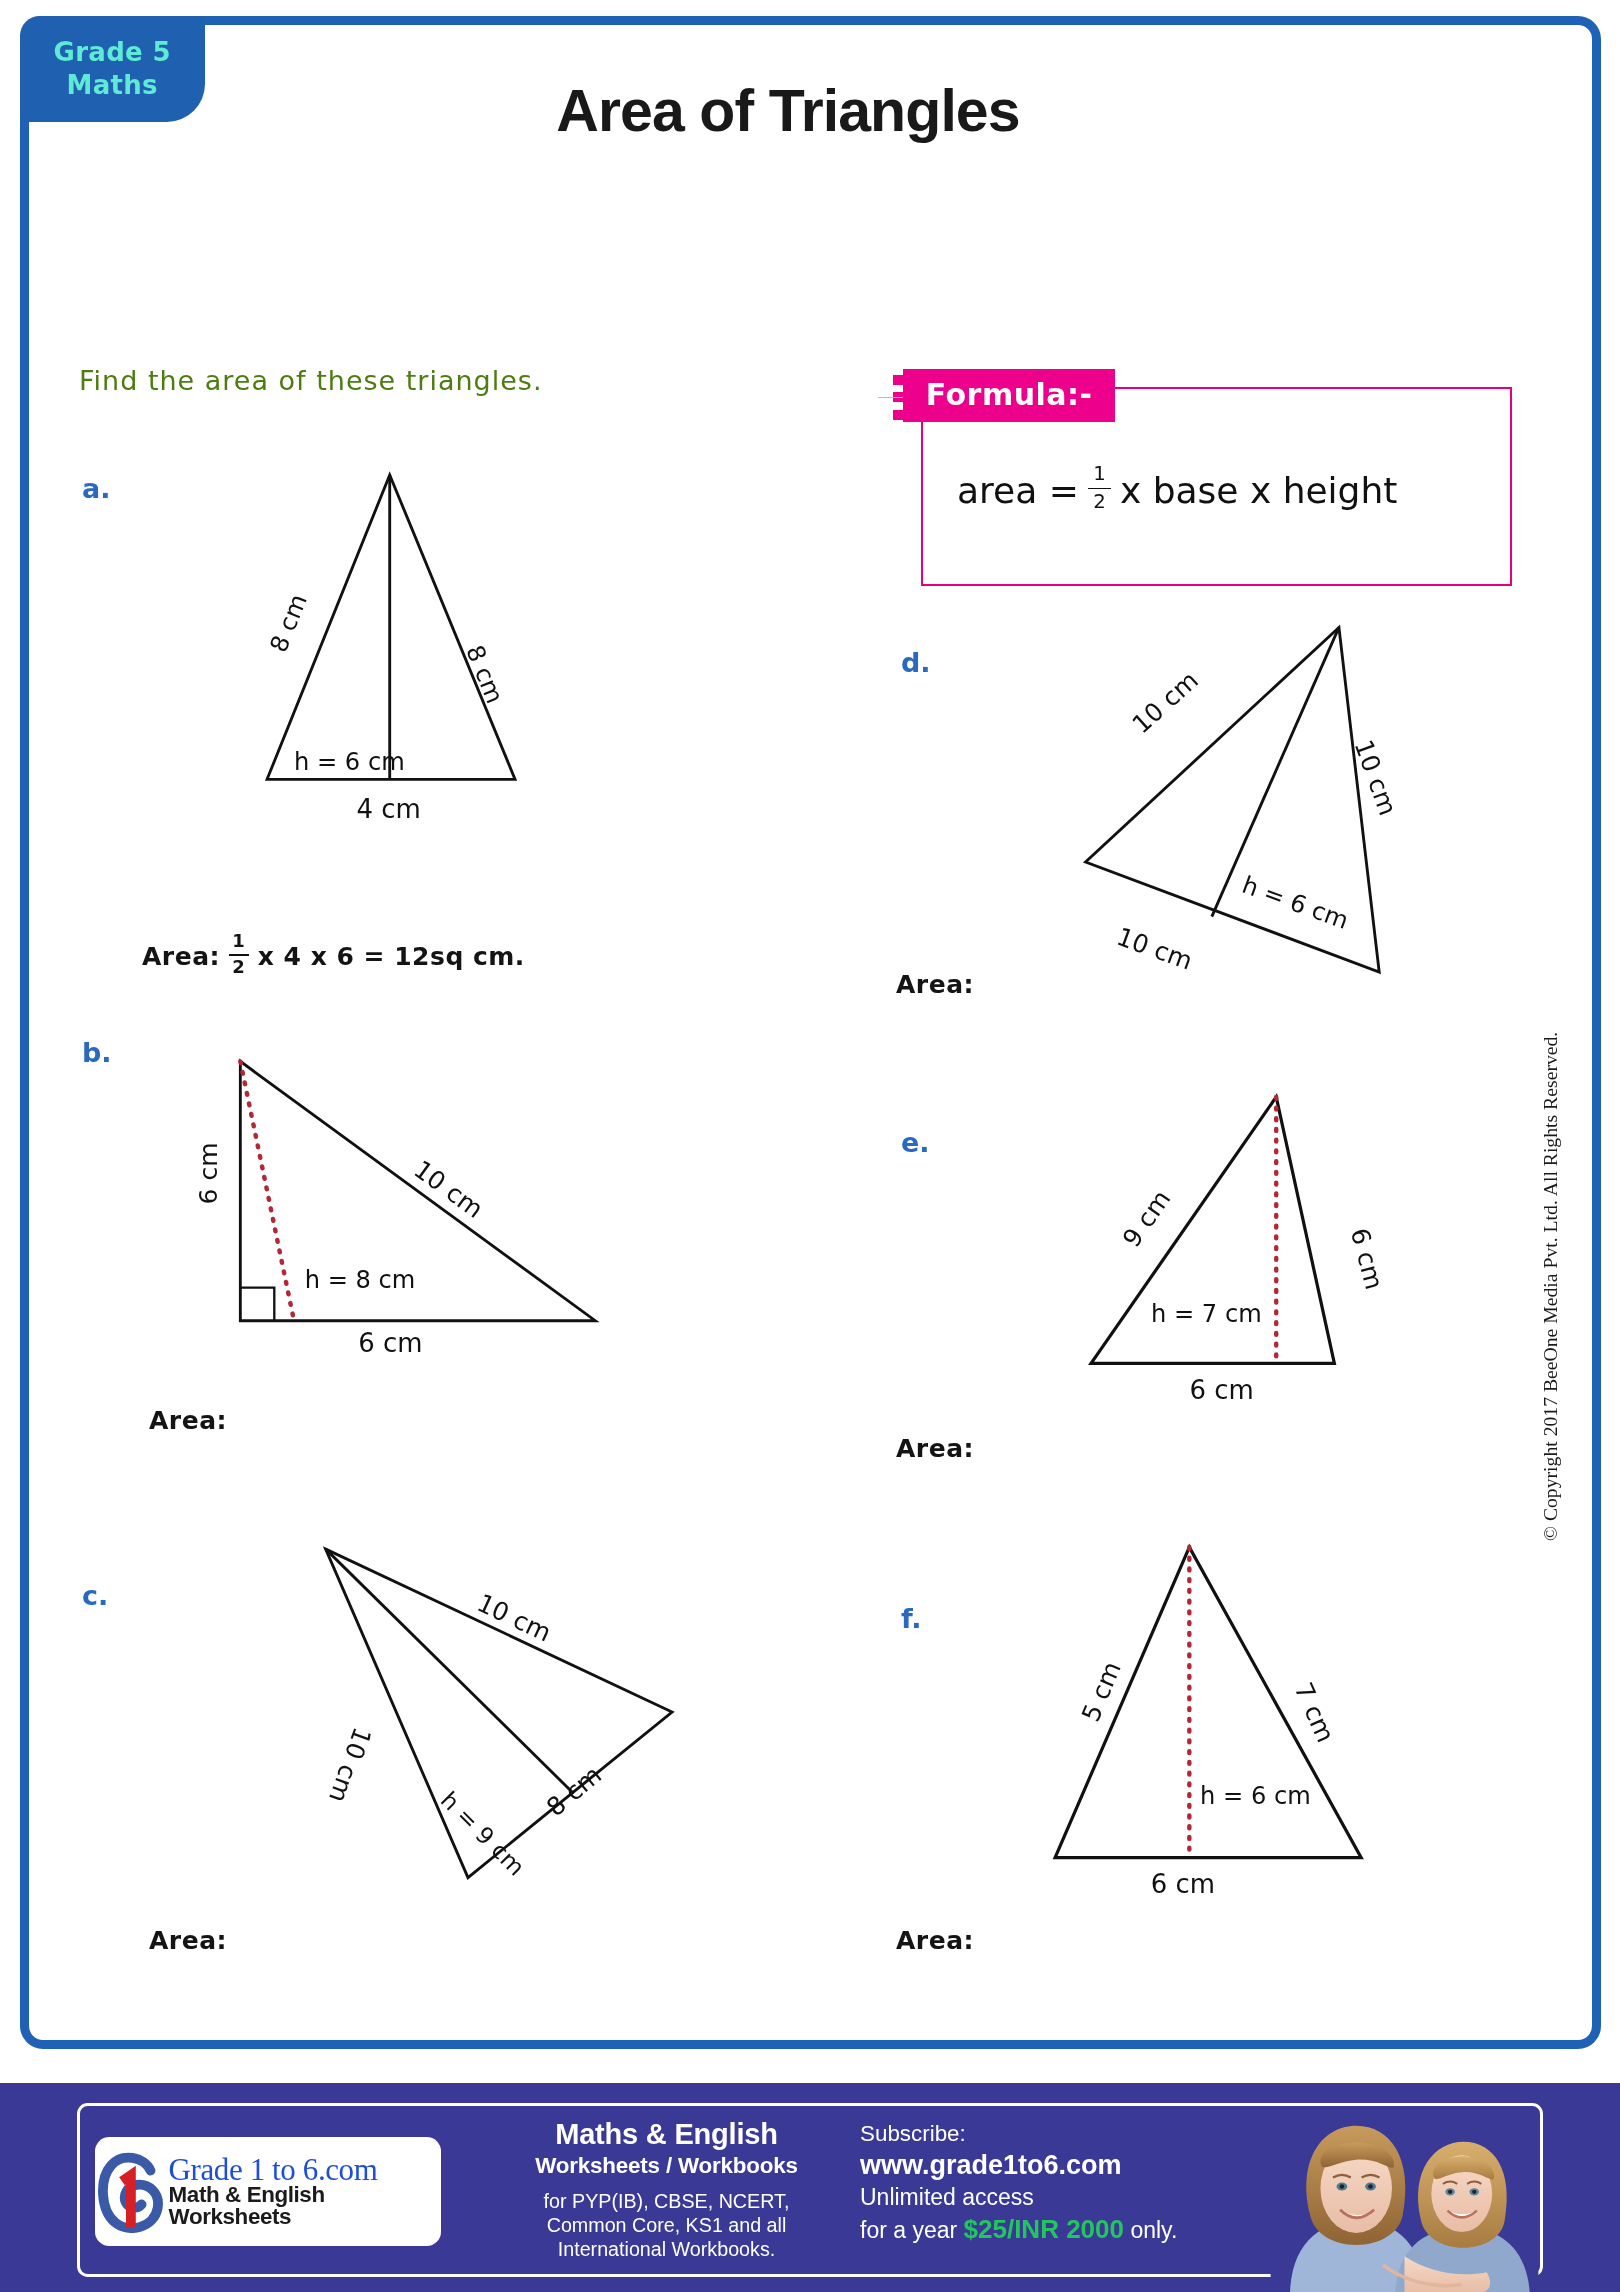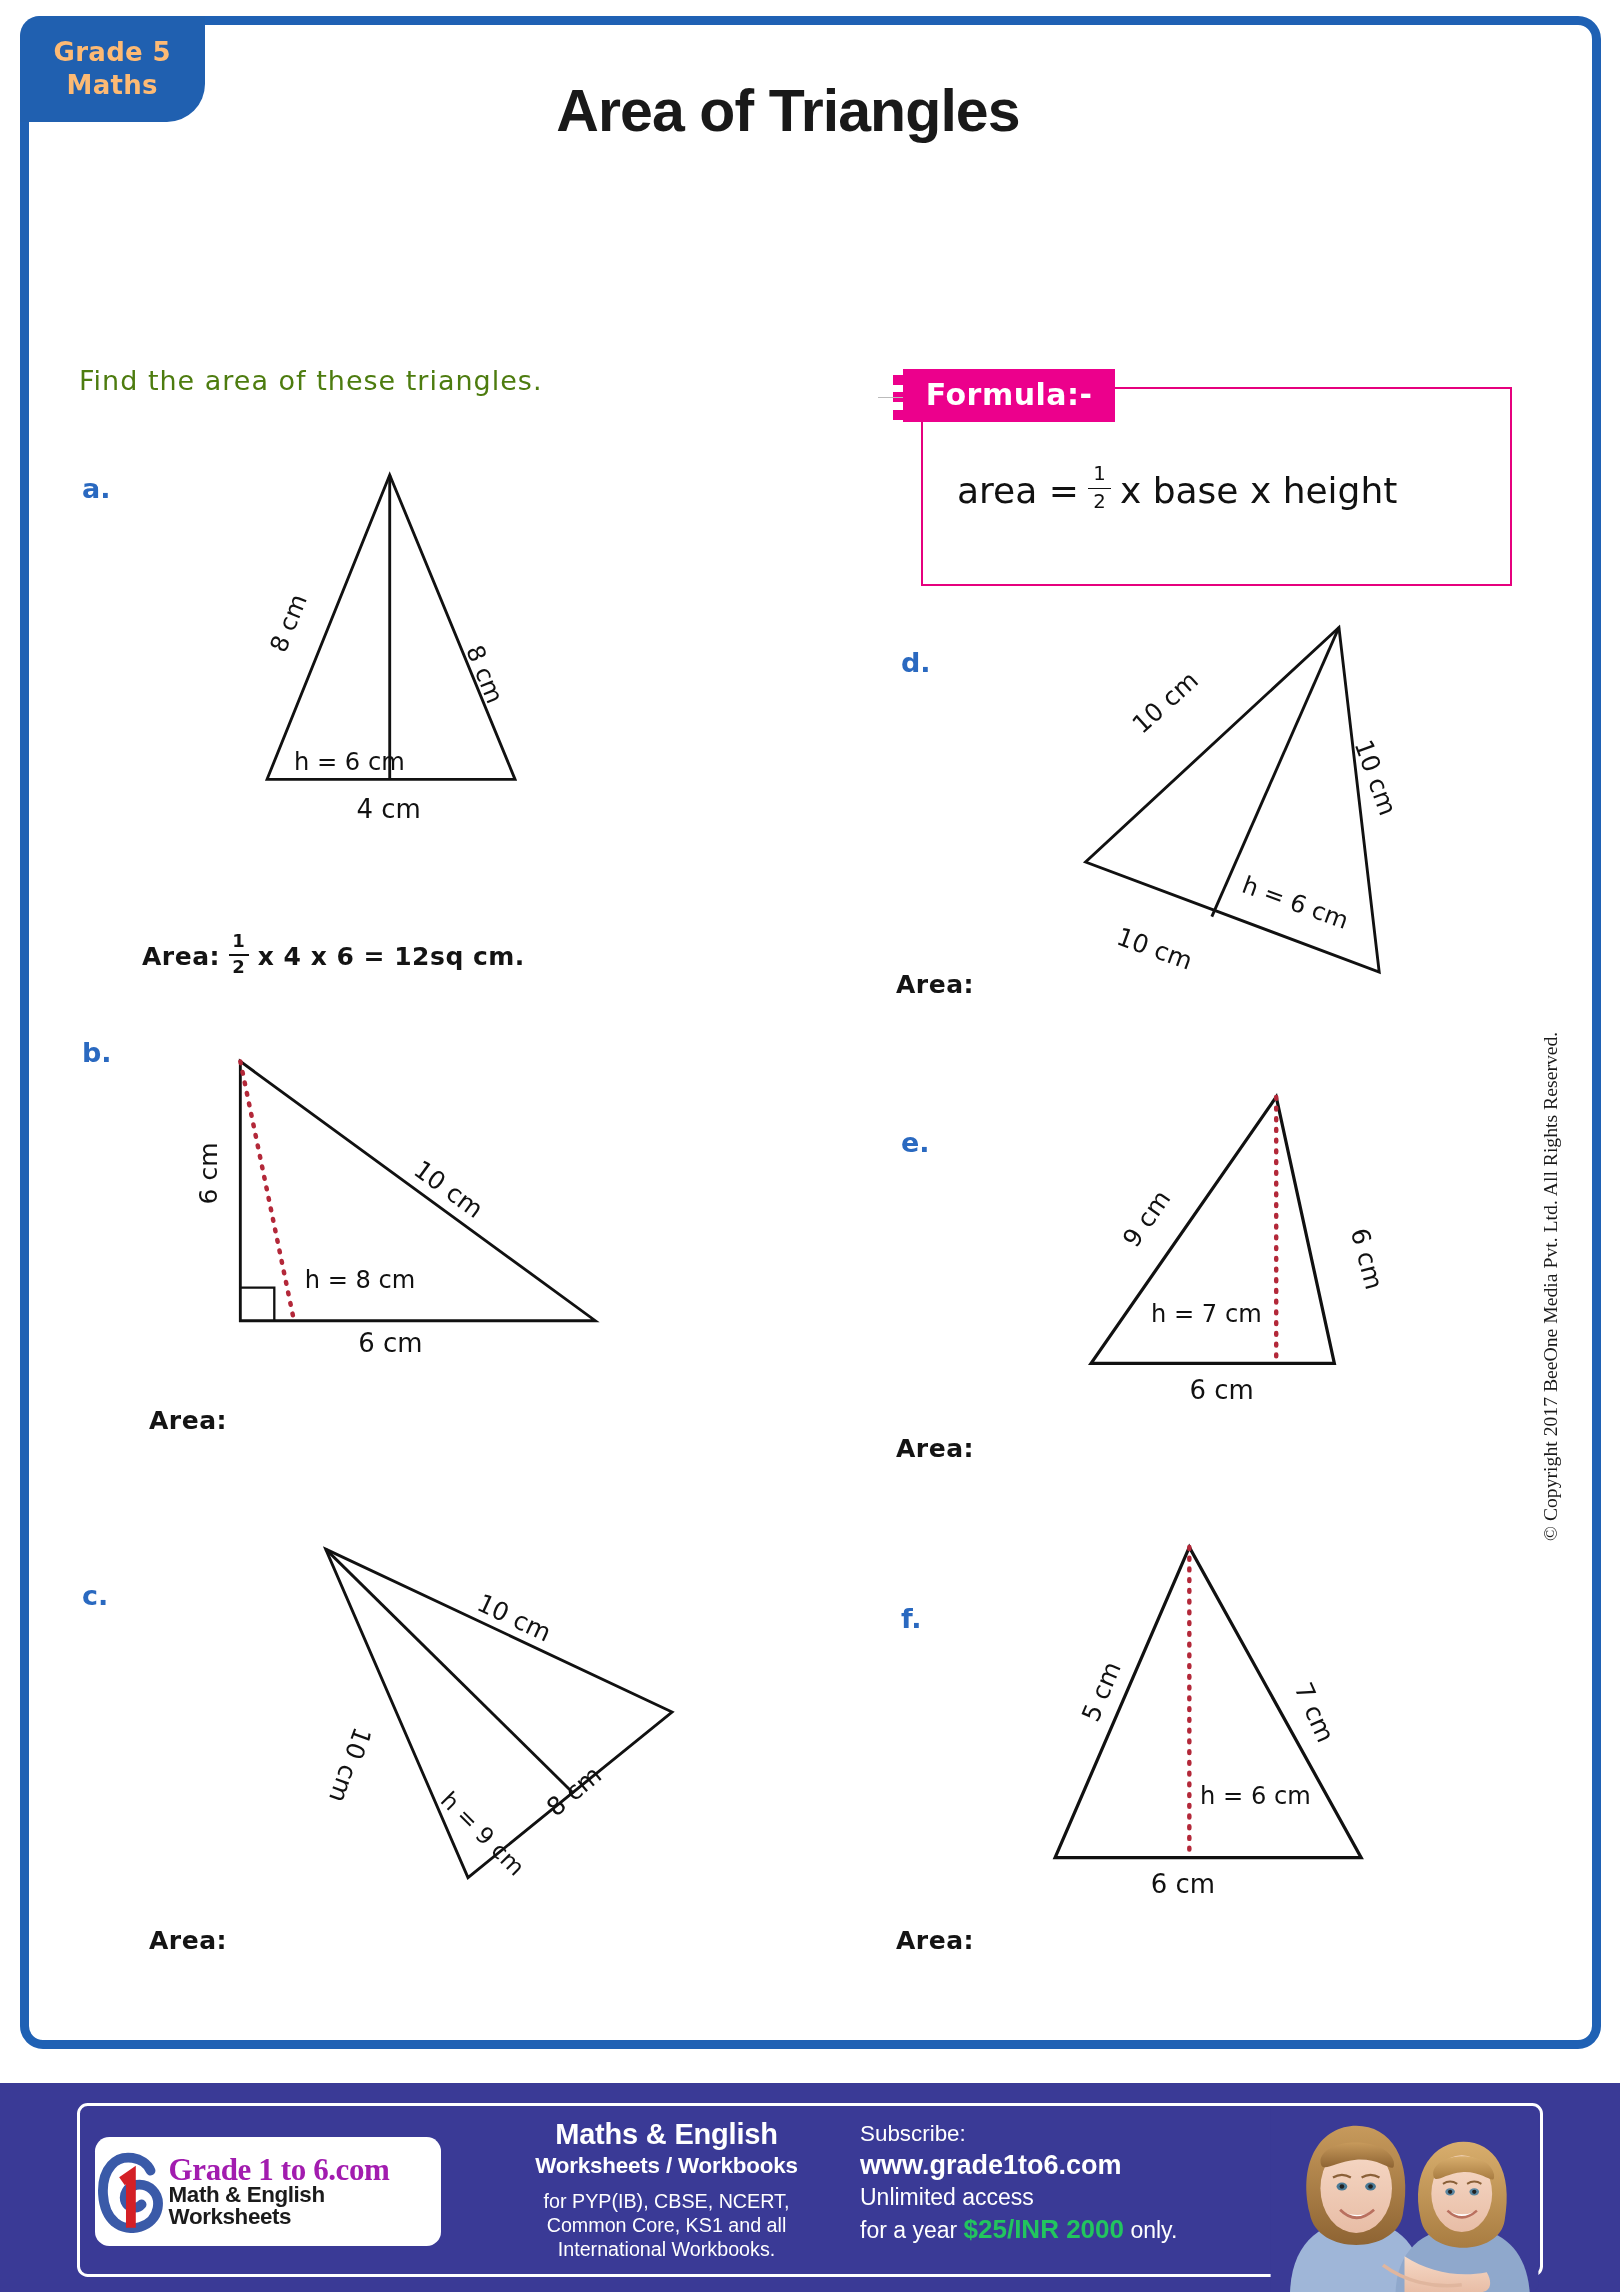"Grade 5" .grade-tab { color: #fdba74 -> #5eead4 }
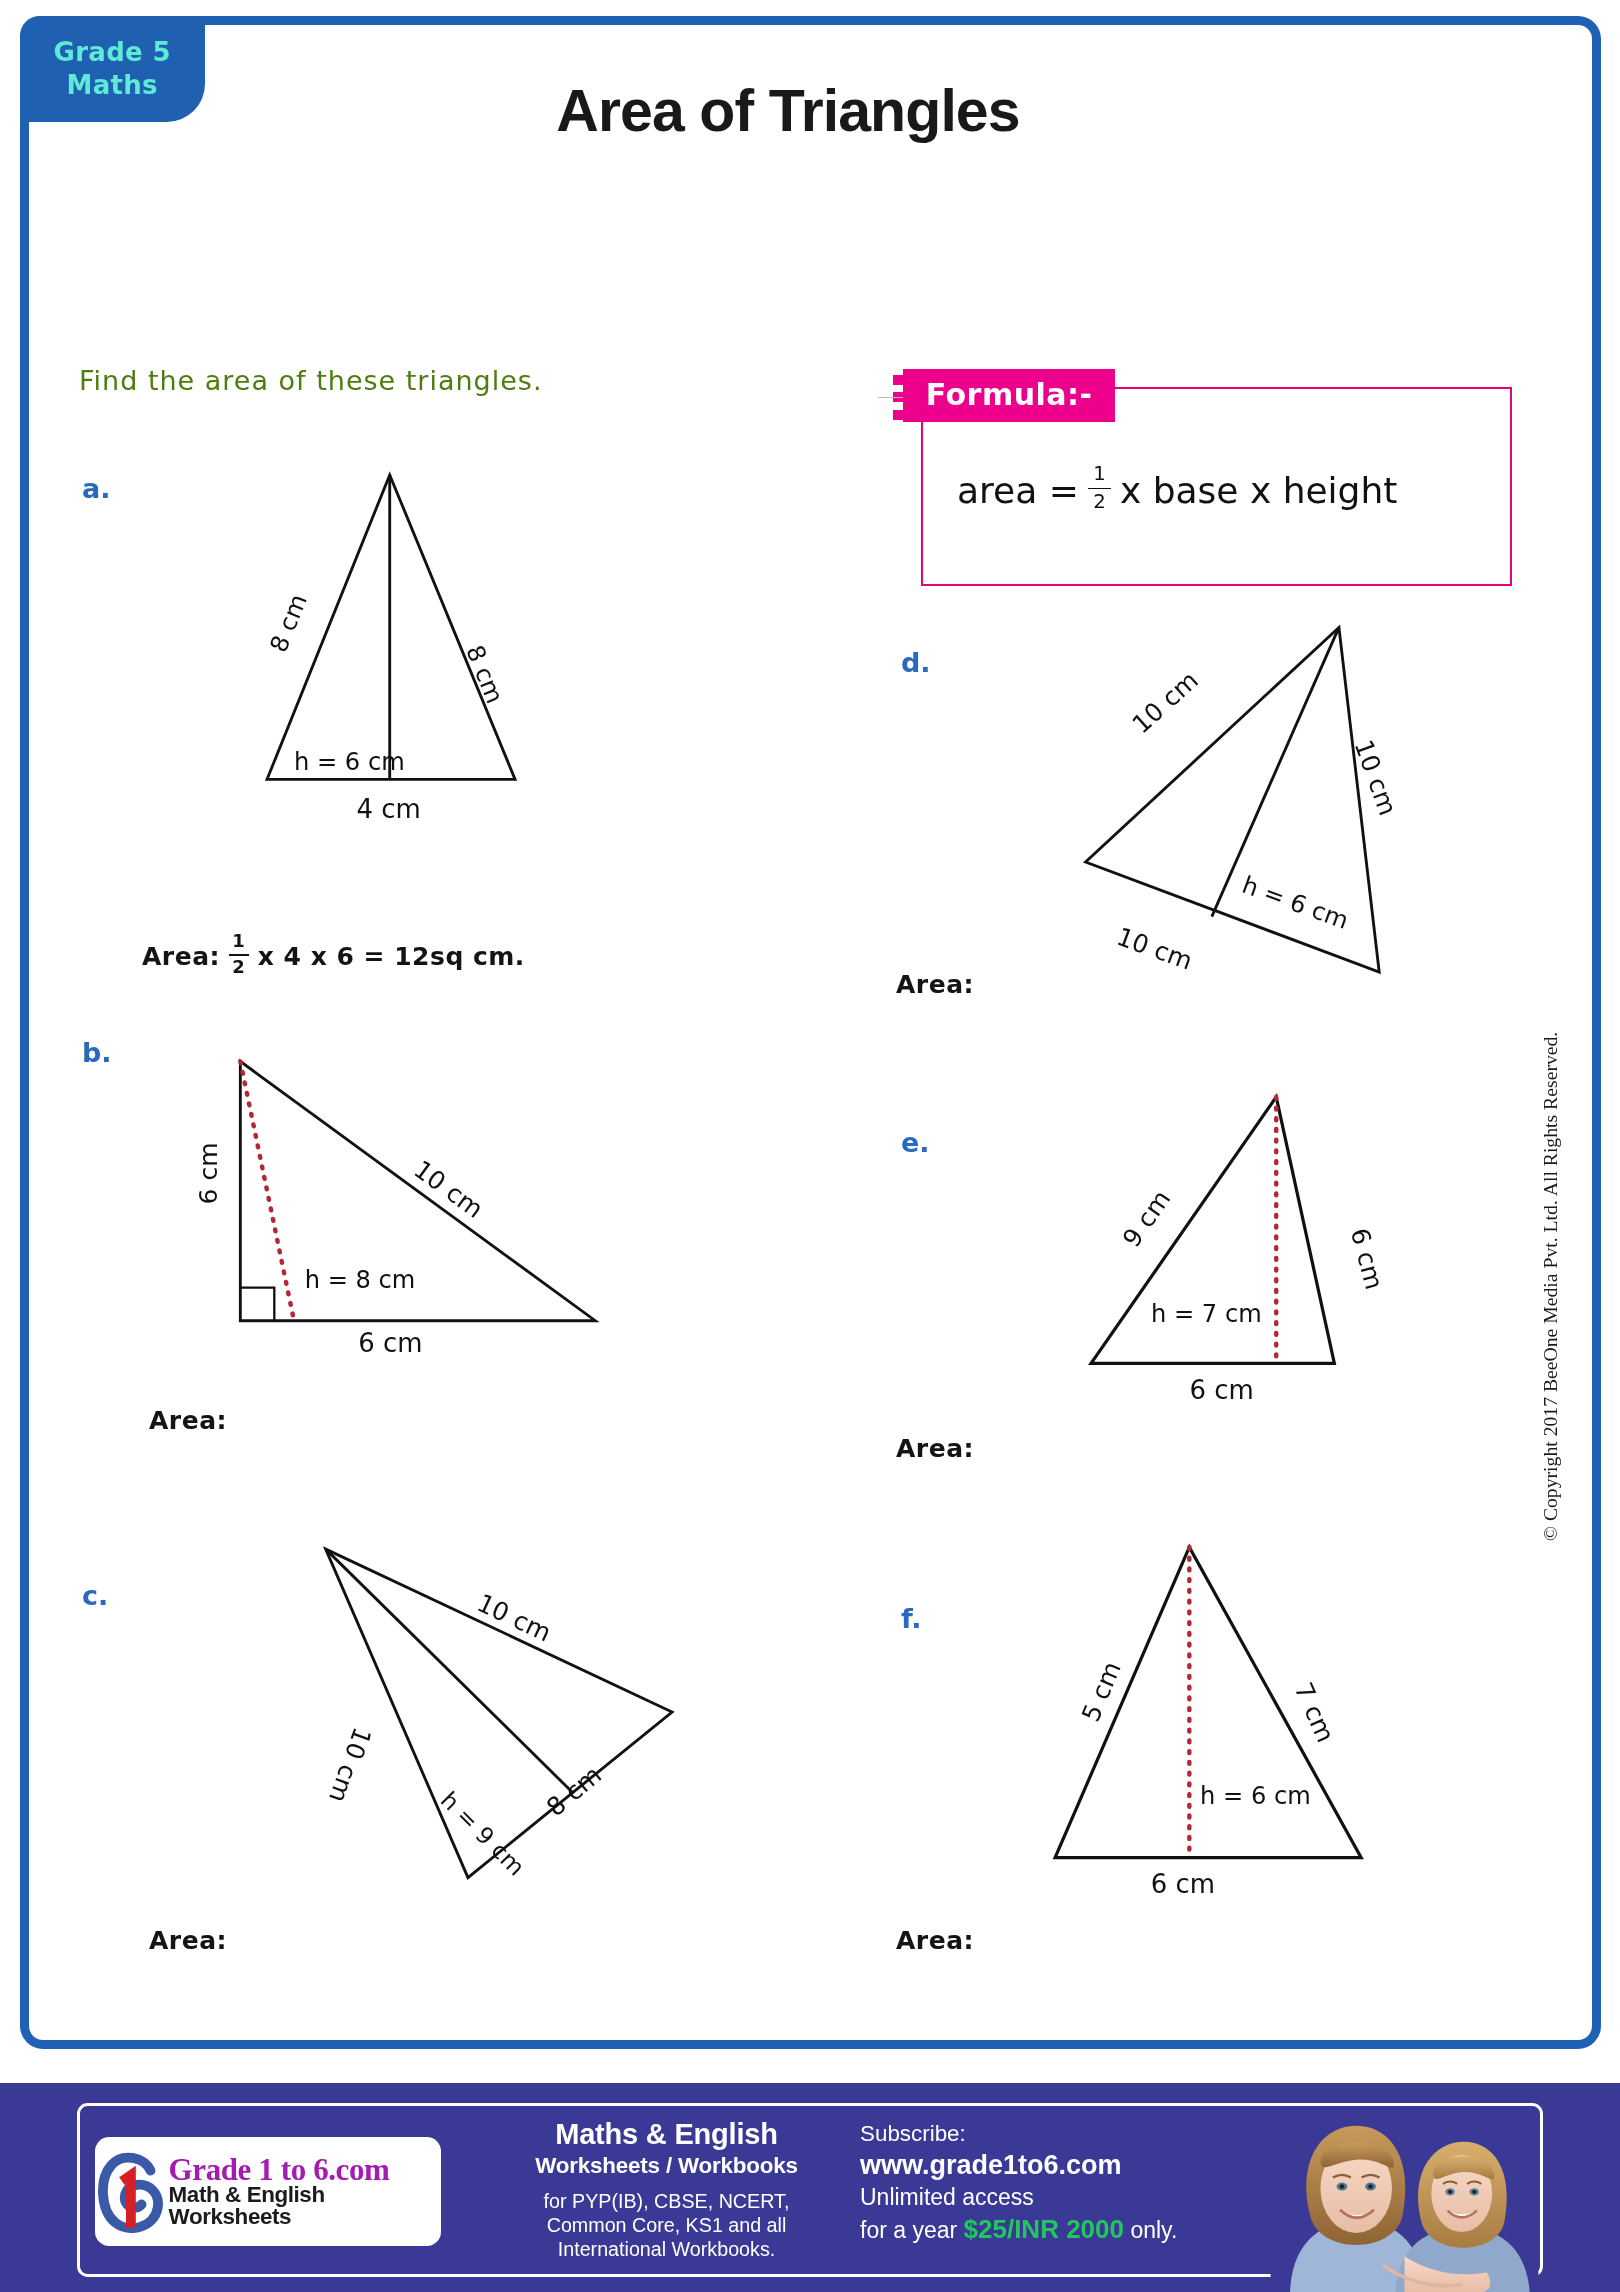"Grade 1 to 6.com" .logo-title { color: #a21caf -> #1d4ed8; font-weight: bold -> normal }
